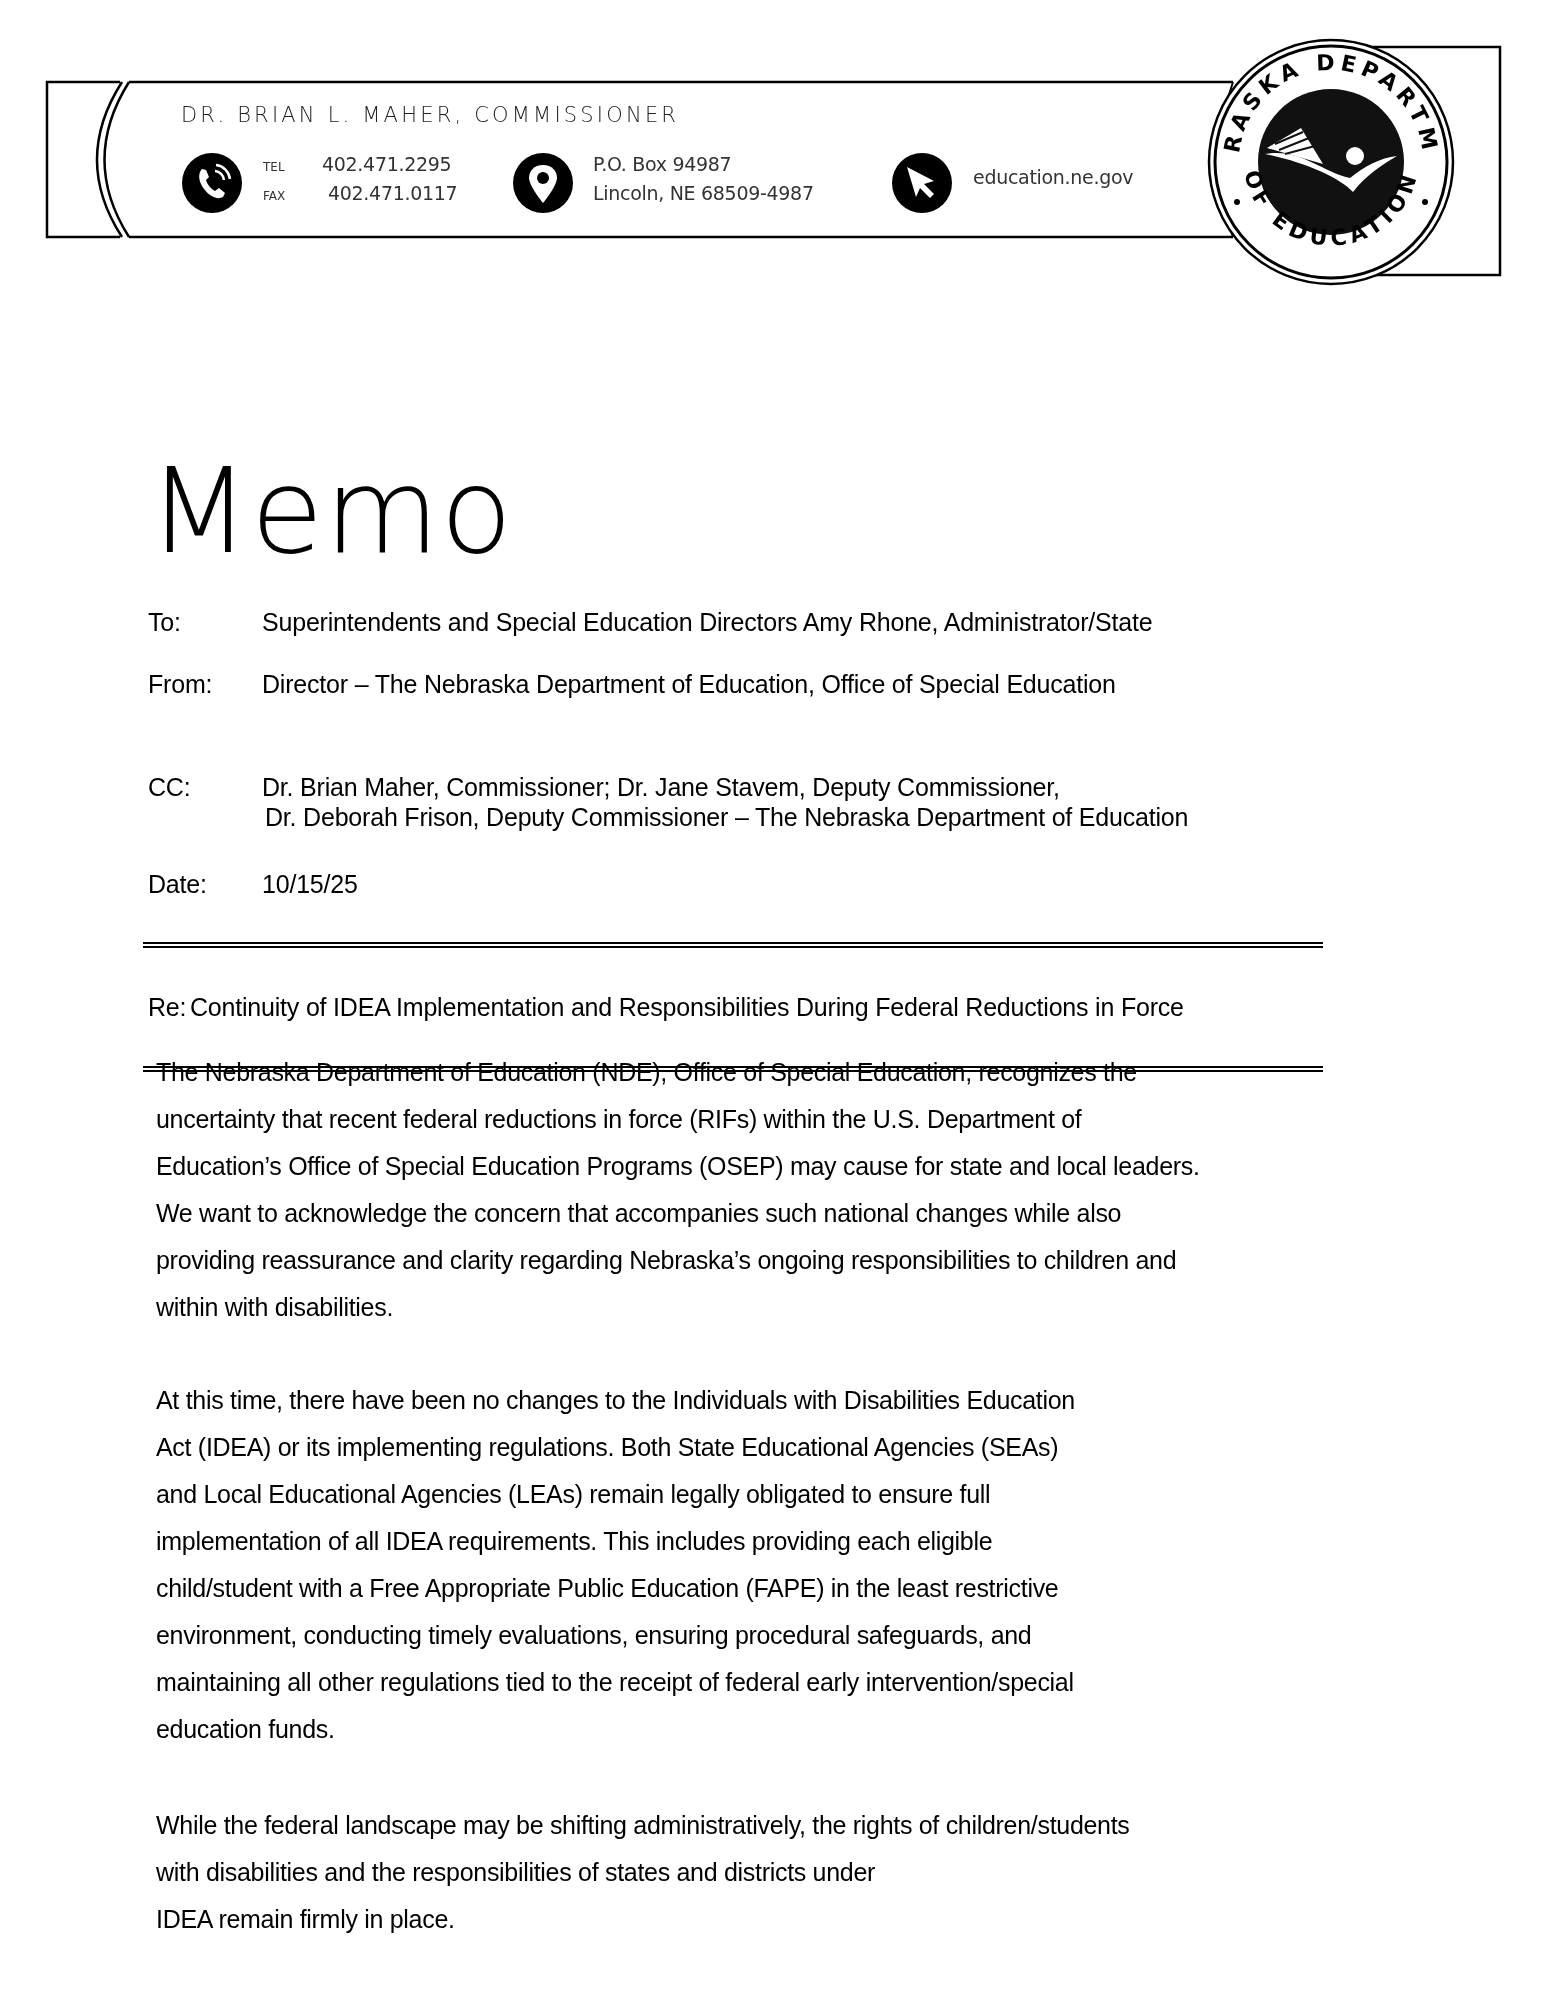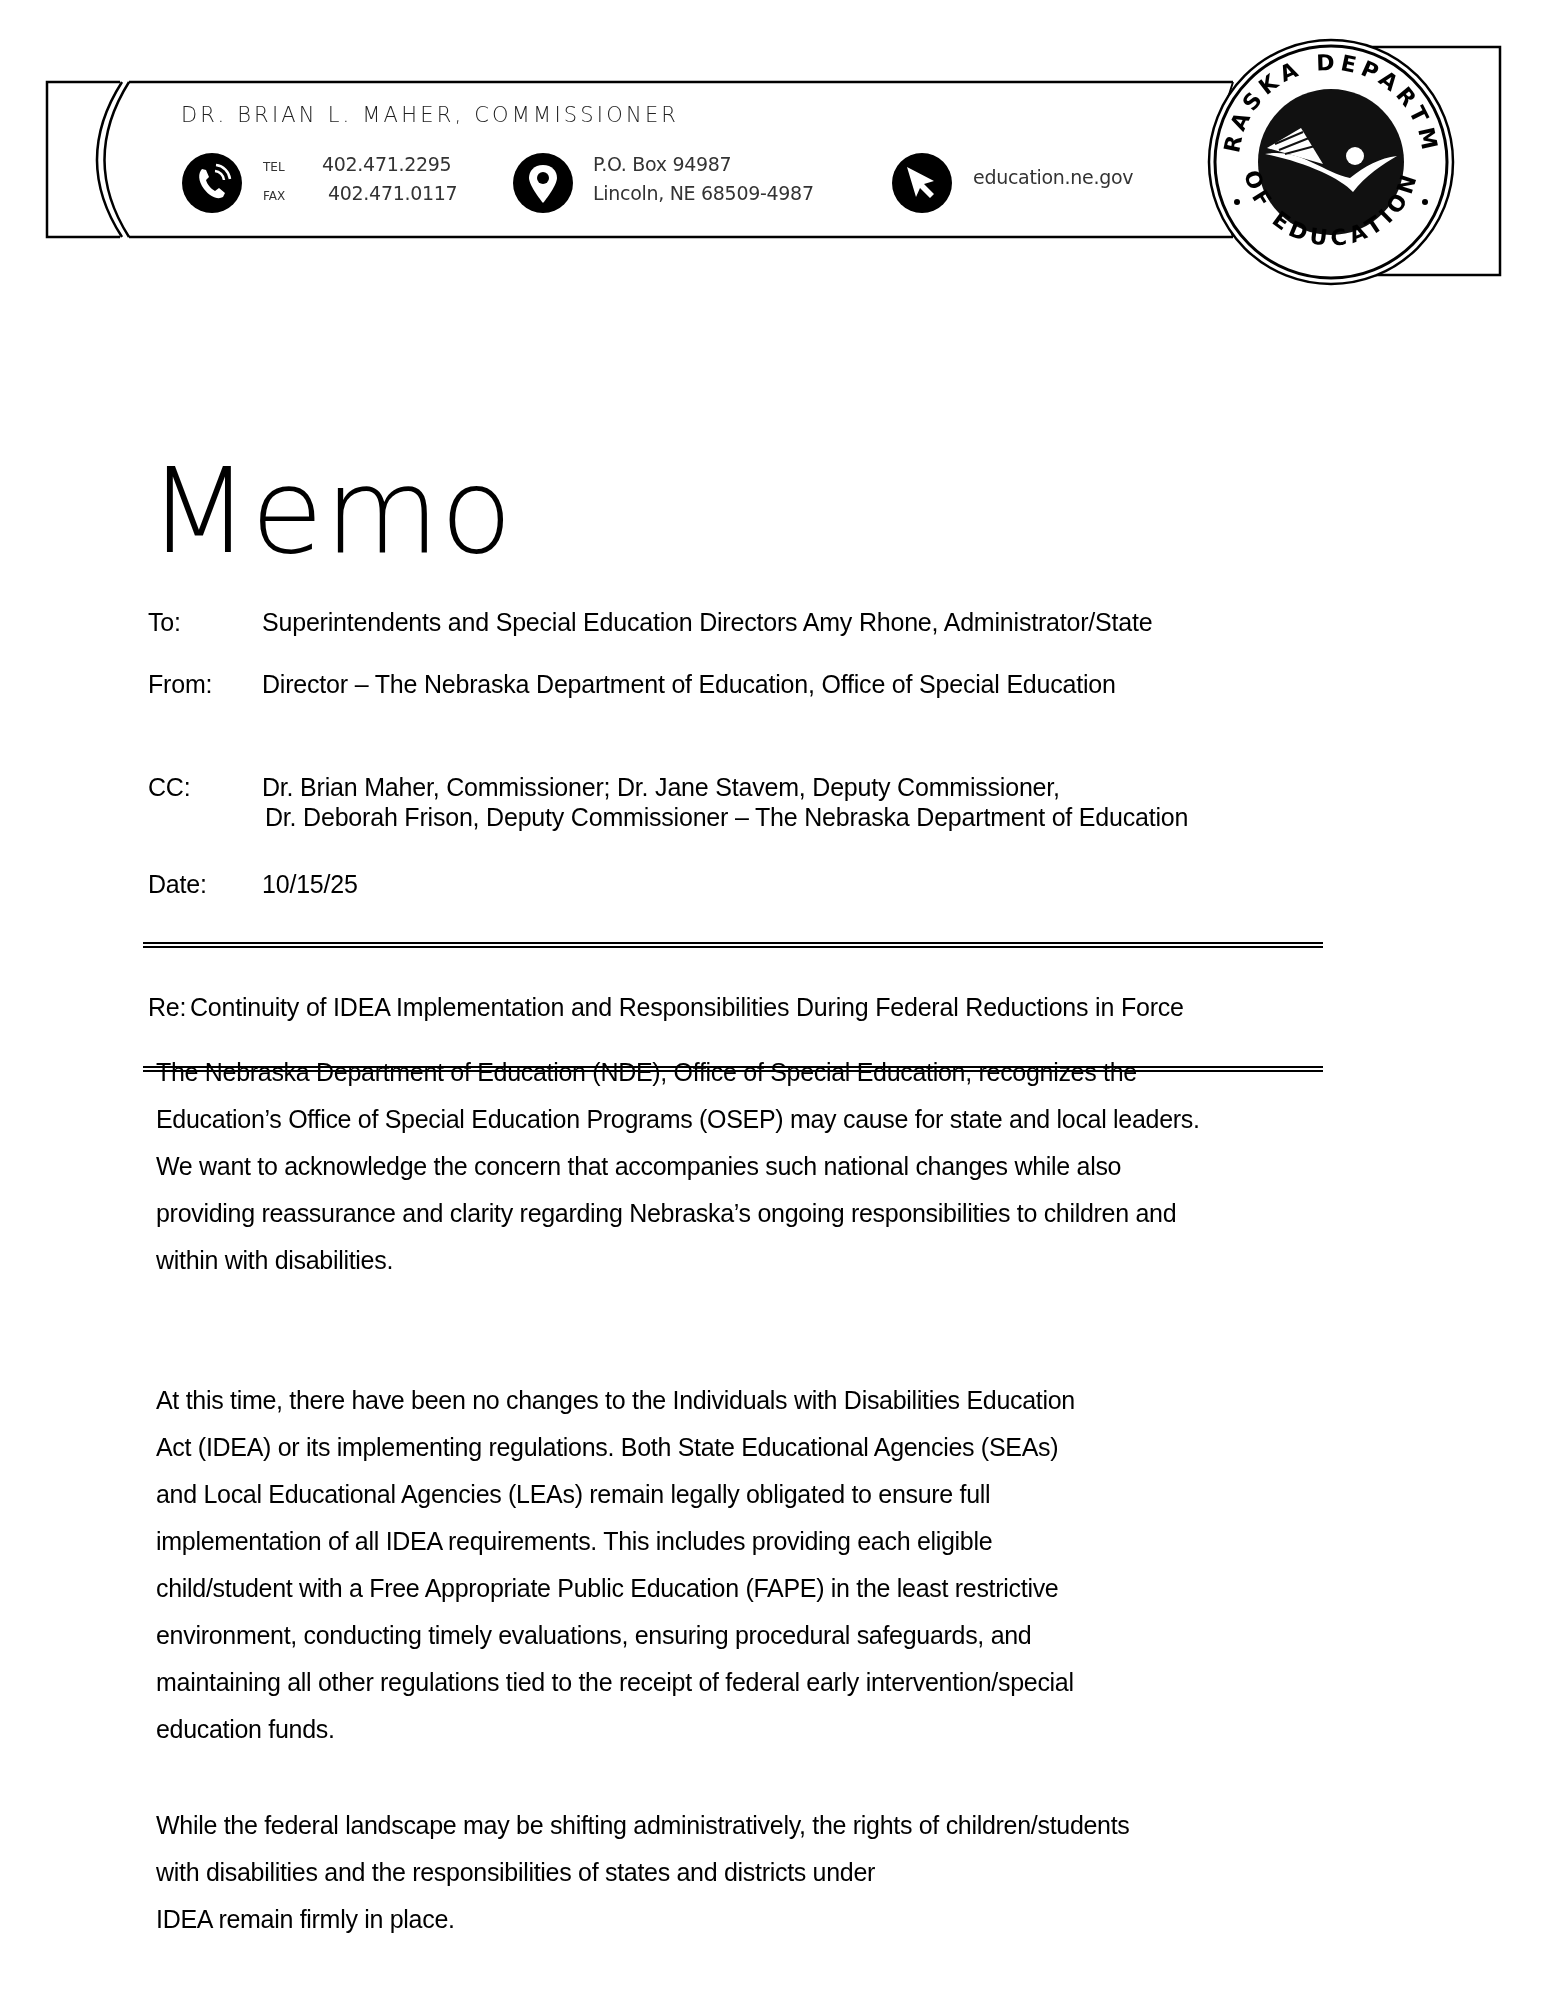"uncertainty that recent federal" span { html: none -> <span>uncertainty that recent federal reductions in force (RIFs) within the U.S. Department of</span> }
